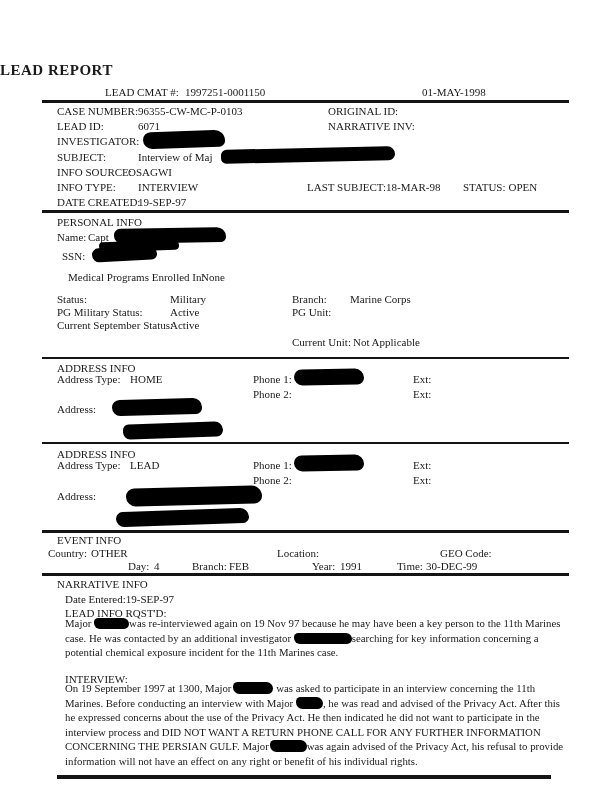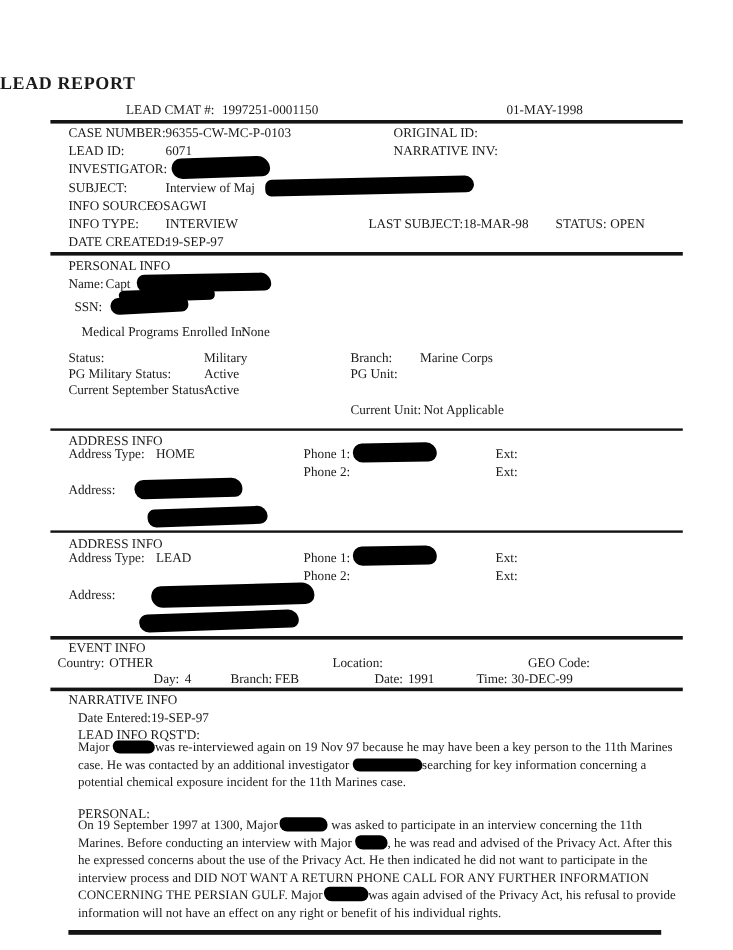"Date:" span.t { text: Date -> Year }
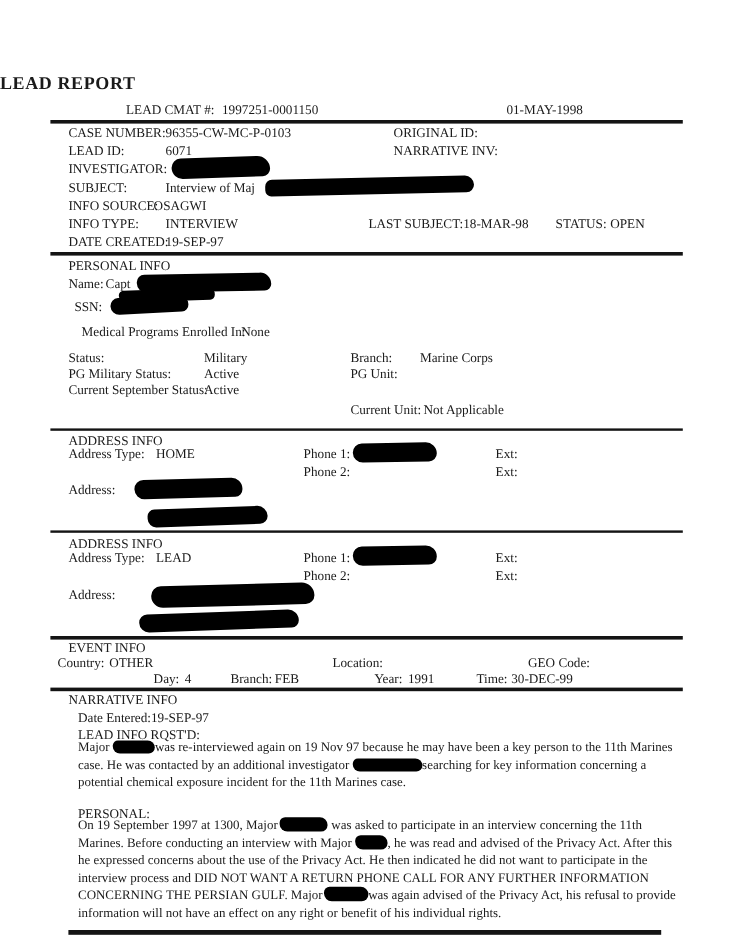"PERSONAL:" span.t { text: PERSONAL -> INTERVIEW }
